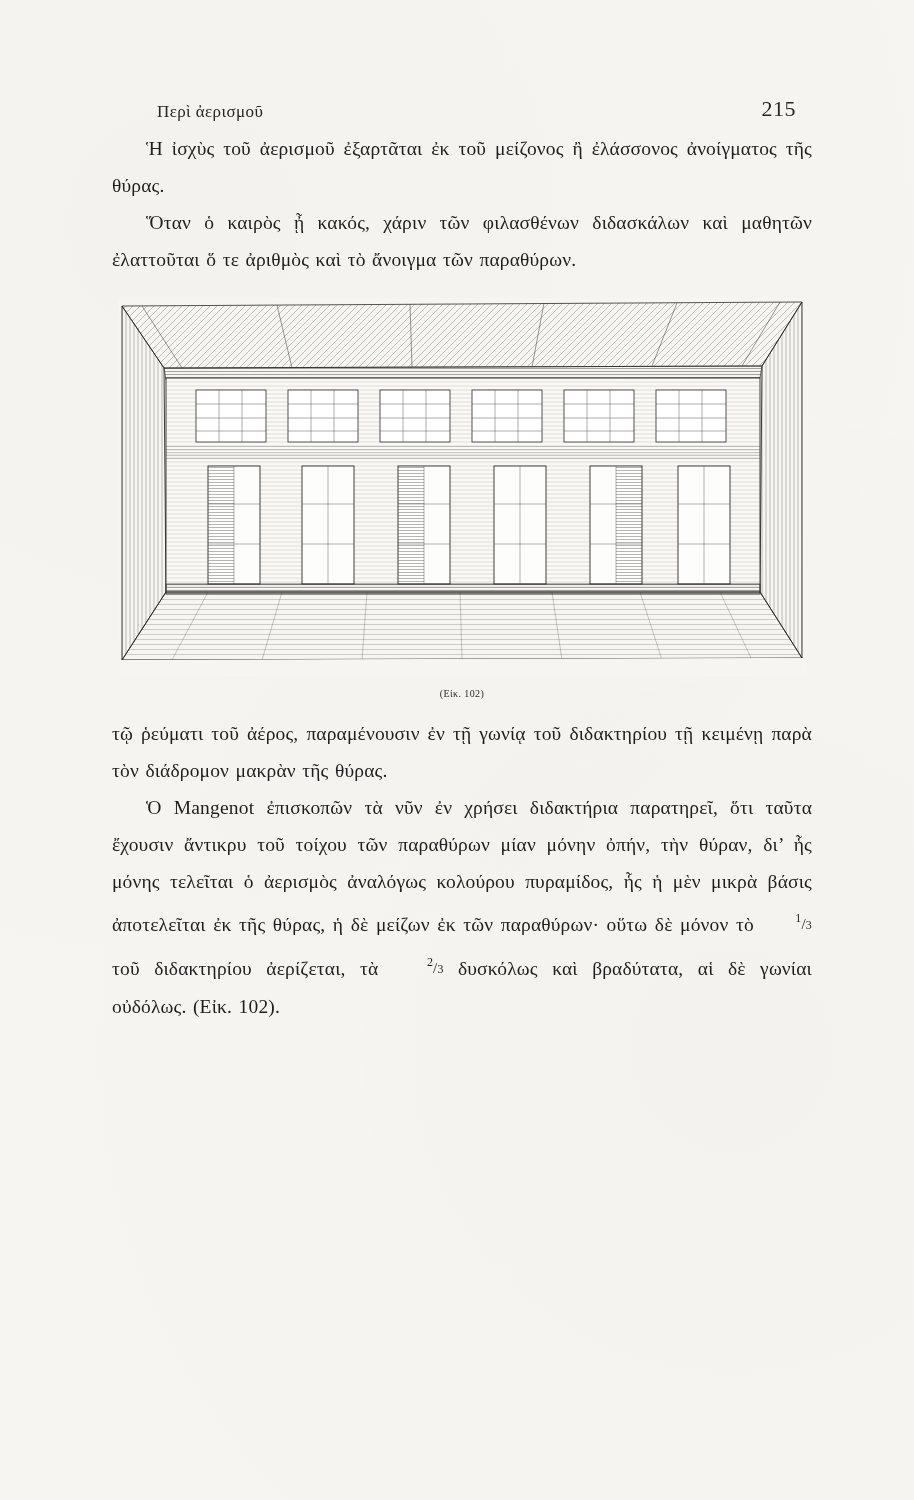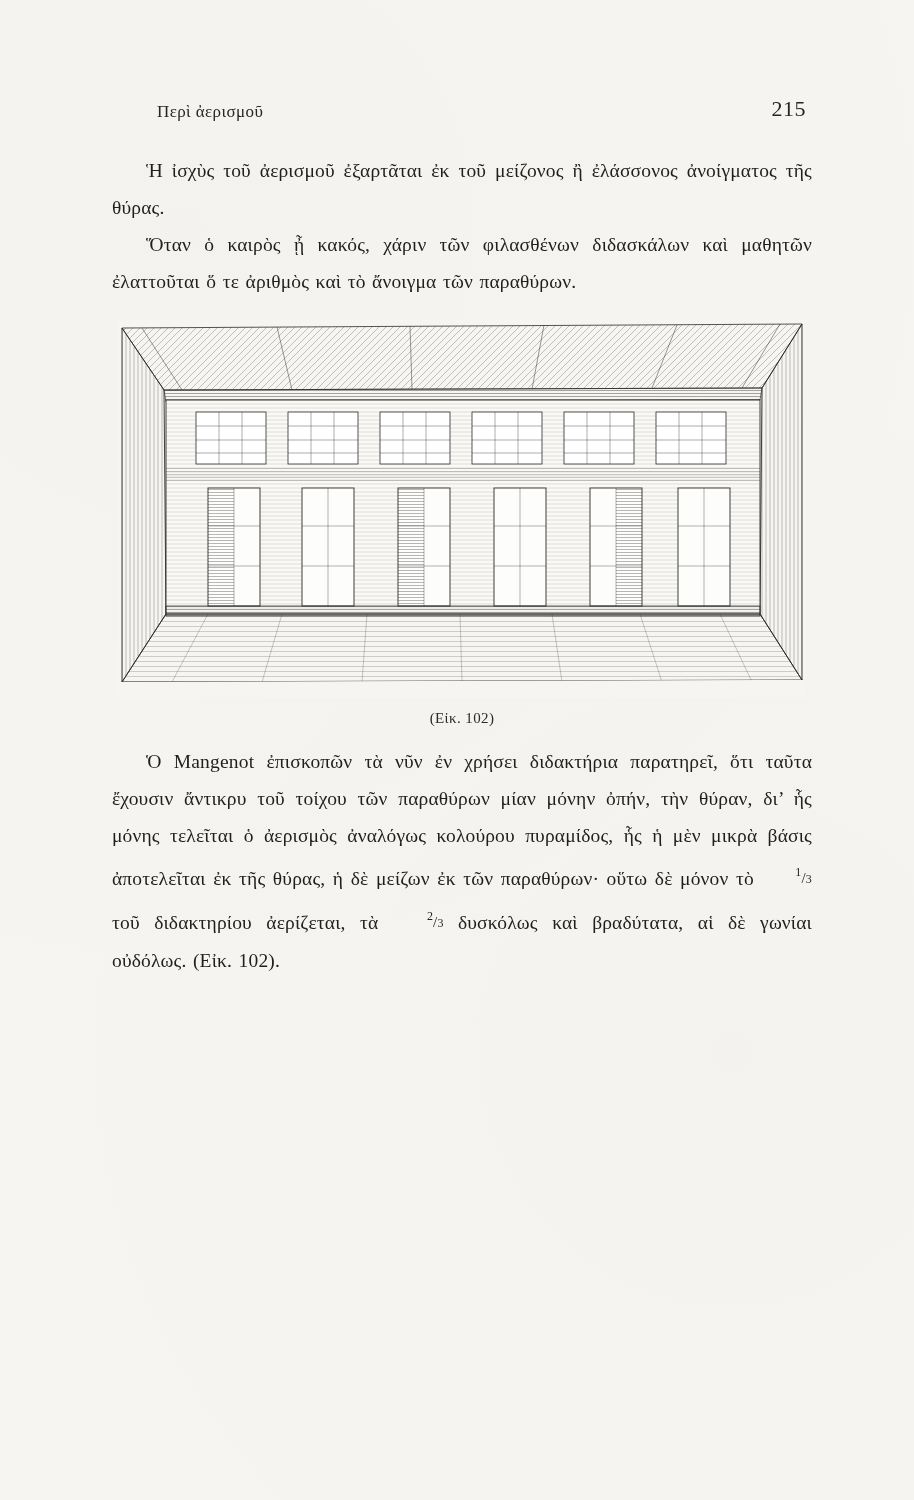"215" .page-number { right: 6px -> 16px }
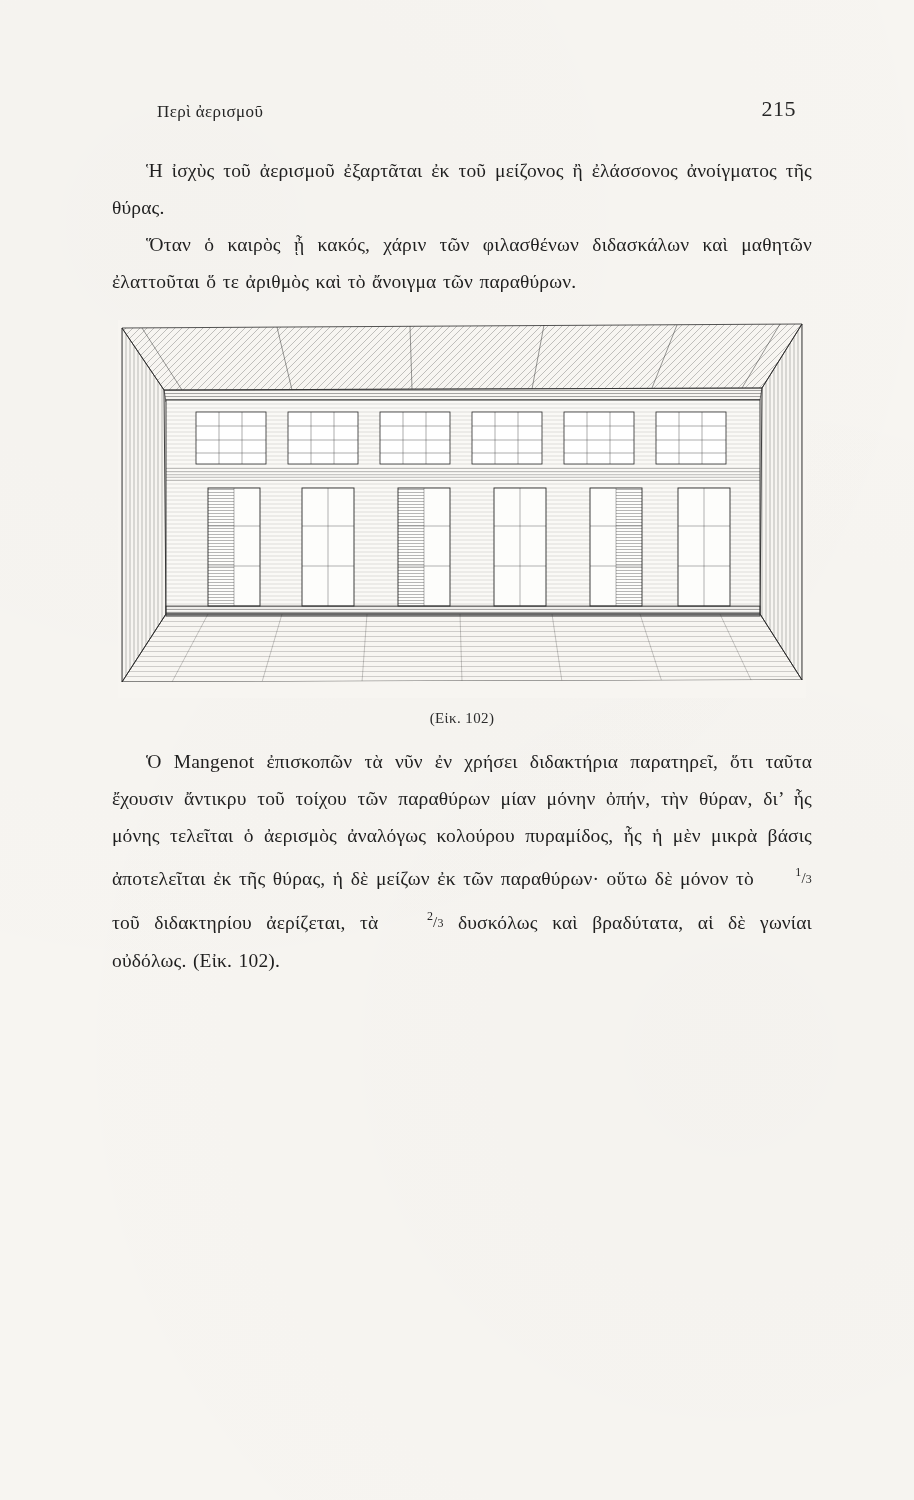"Ἡ ἰσχὺς τοῦ ἀερισμοῦ ἐξαρτᾶται" .body-text { margin-top: 22px -> none }
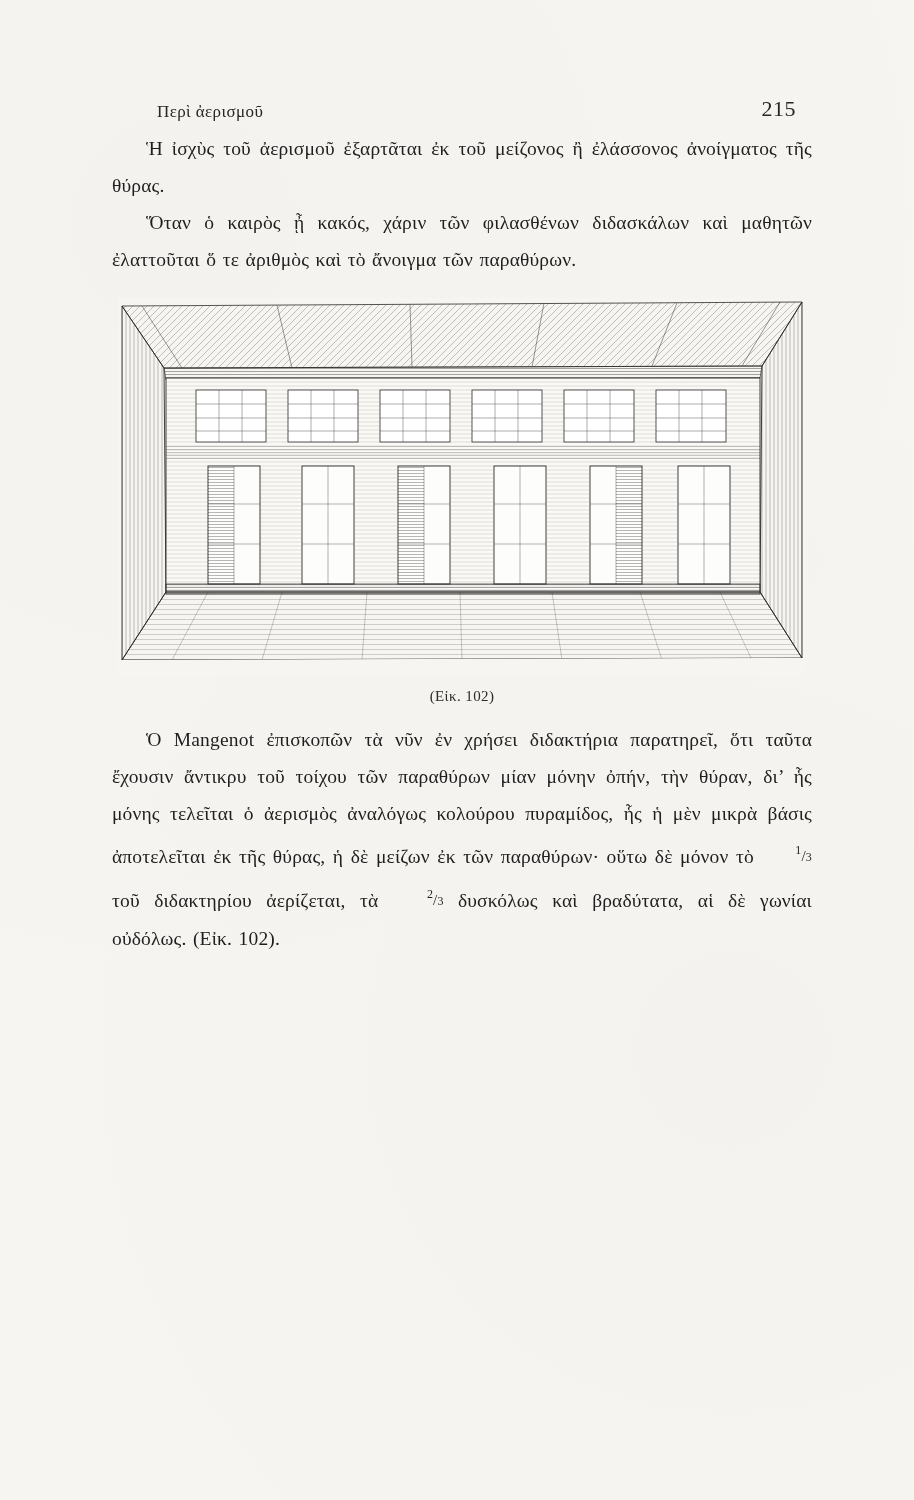"(Εἰκ. 102)" .figure-caption { font-size: 15px -> 10px }
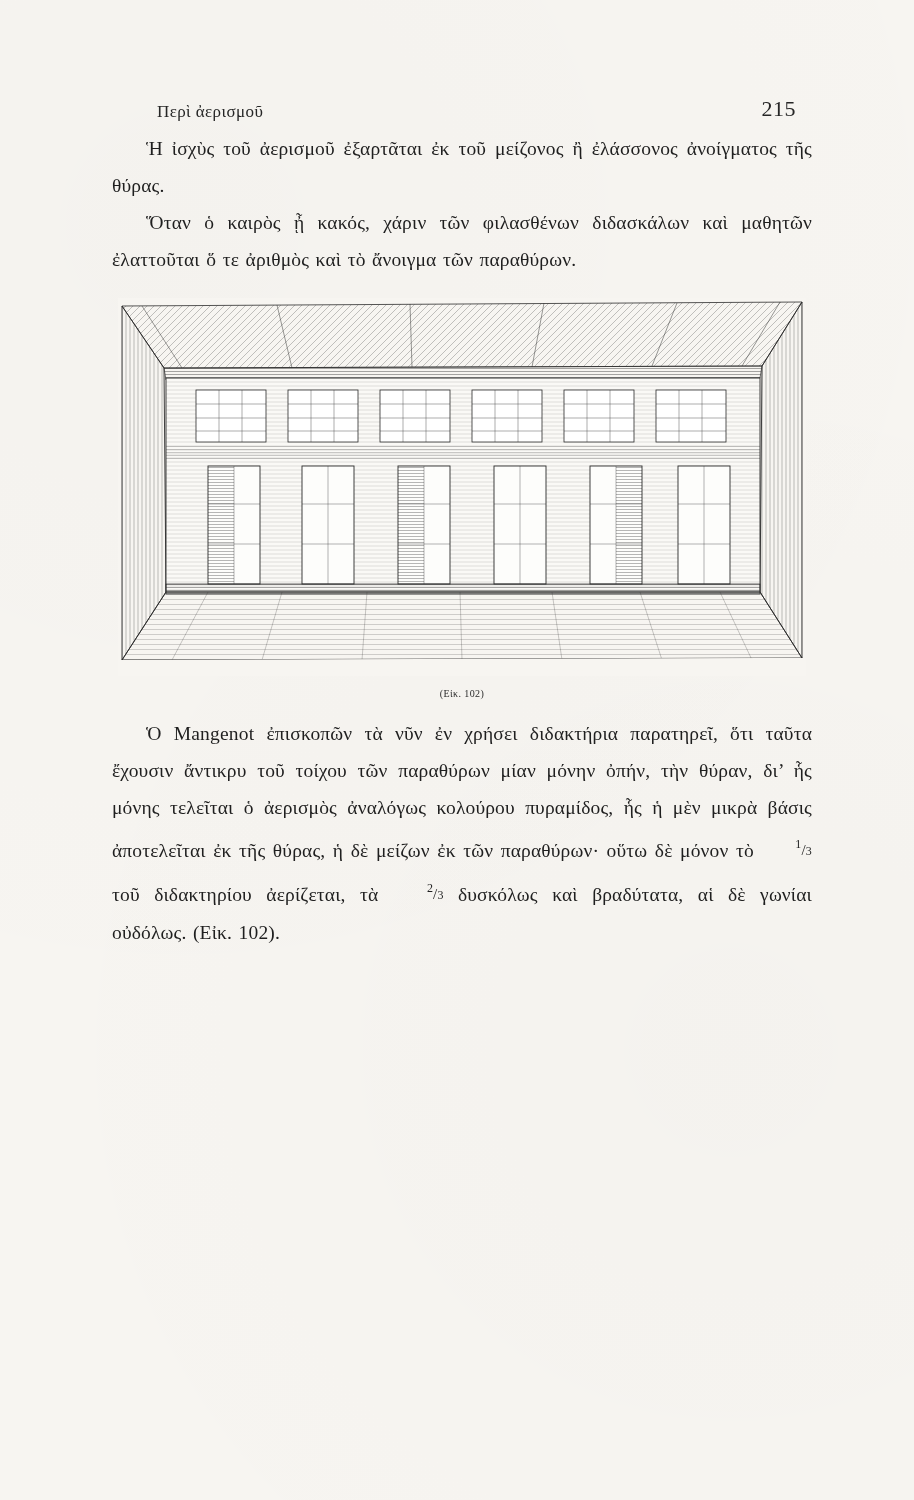"τῷ ῥεύματι τοῦ ἀέρος, παραμένουσιν" p { html: none -> <p>τῷ ῥεύματι τοῦ ἀέρος, παραμένουσιν ἐν τῇ γωνίᾳ τοῦ διδακτηρίου τῇ κειμένῃ παρὰ τὸν διάδρομον μακρὰν τῆς θύρας.</p> }
